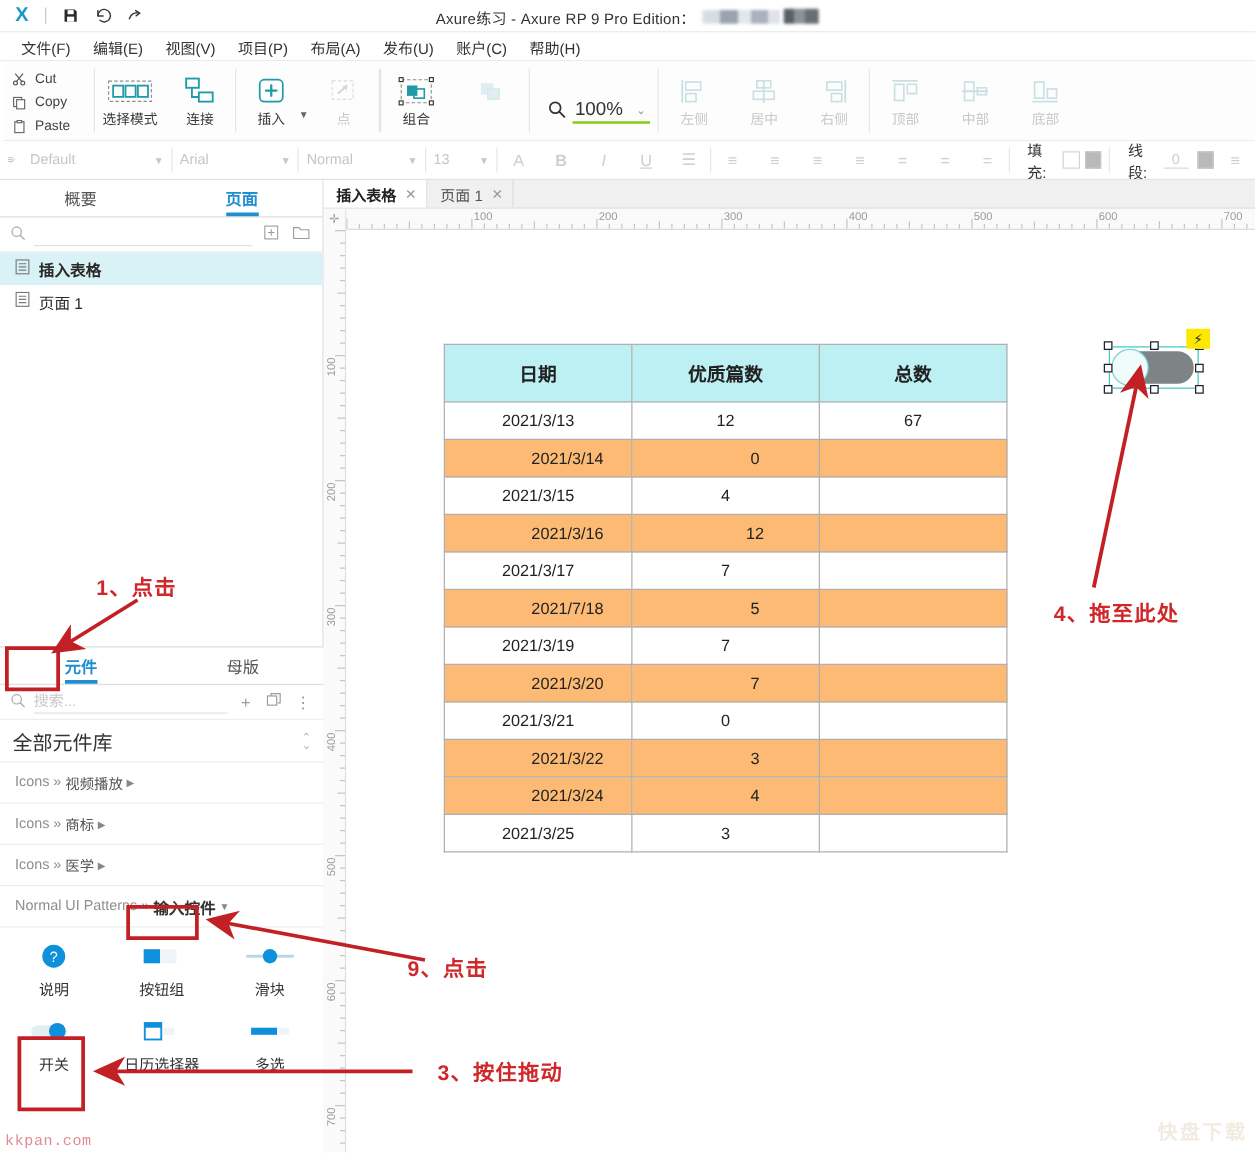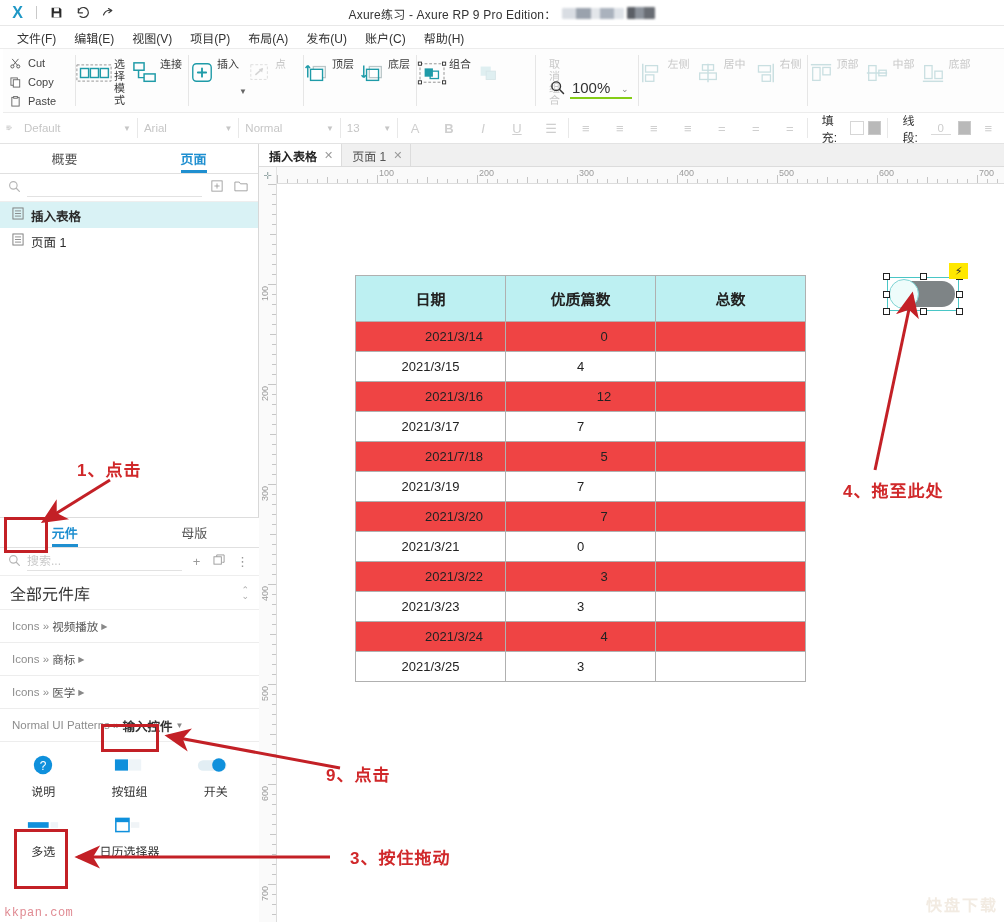"选择模式" .tbtn { align-items: flex-start -> center; flex-direction: row -> column }
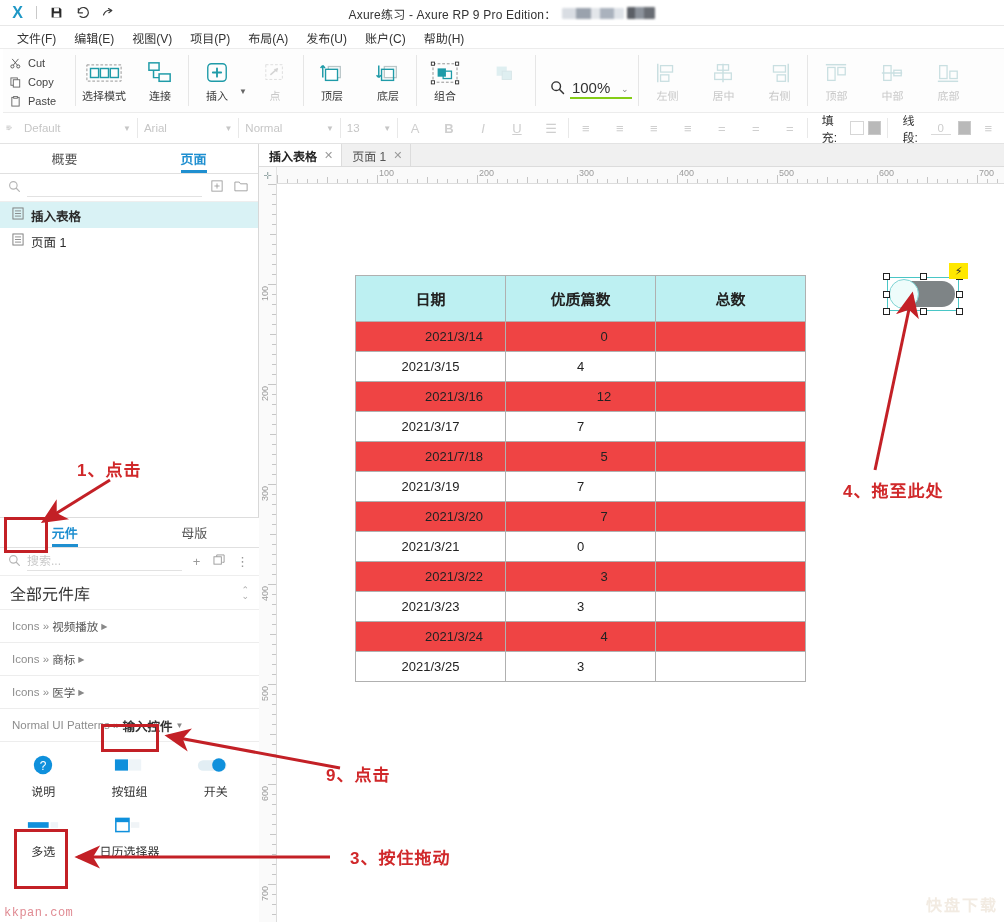"顶层" div.tgroup { html: <div> <div> <span> <svg> <rect></rect> <rect></rect> <path></path> </svg> </span> <span>顶层</span> </div> <div> <span> <svg> <rect></rect> <rect></rect> <path></path> </svg> </span> <span>底层</span> </div> </div> -> none }
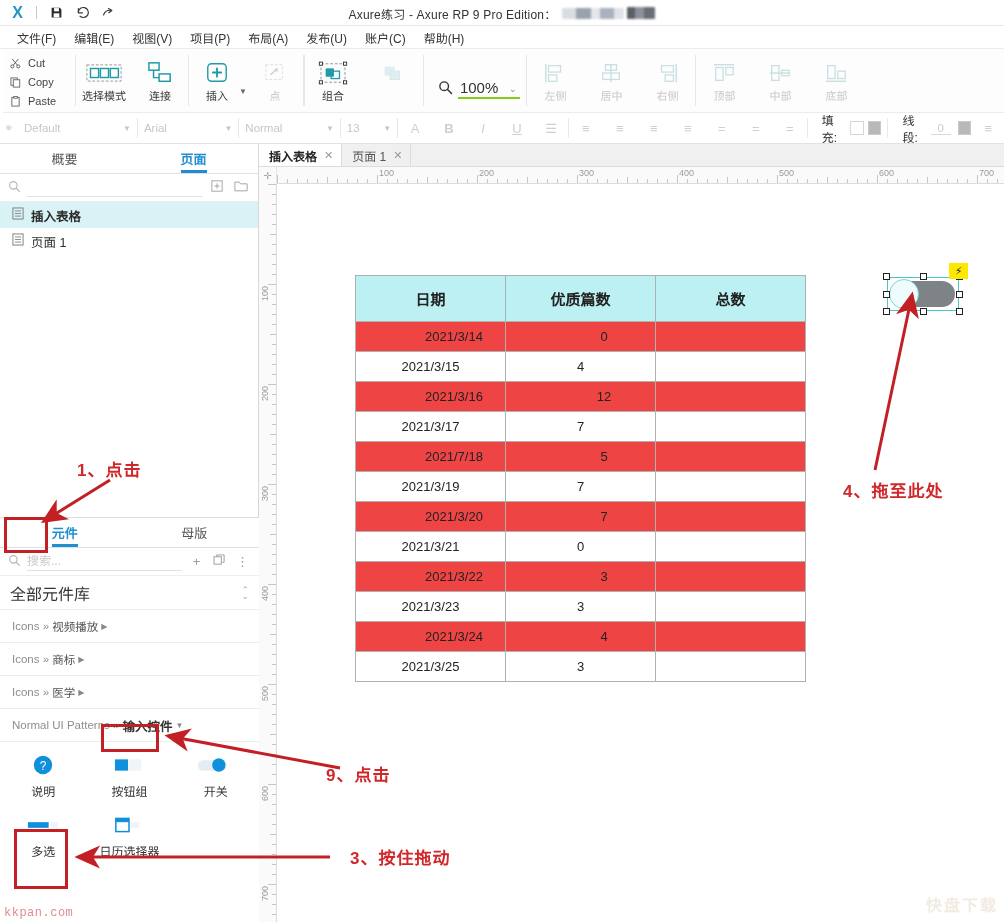"2021/3/13" tr { html: none -> <tr> <td>2021/3/13</td> <td>12</td> <td>67</td> </tr> }
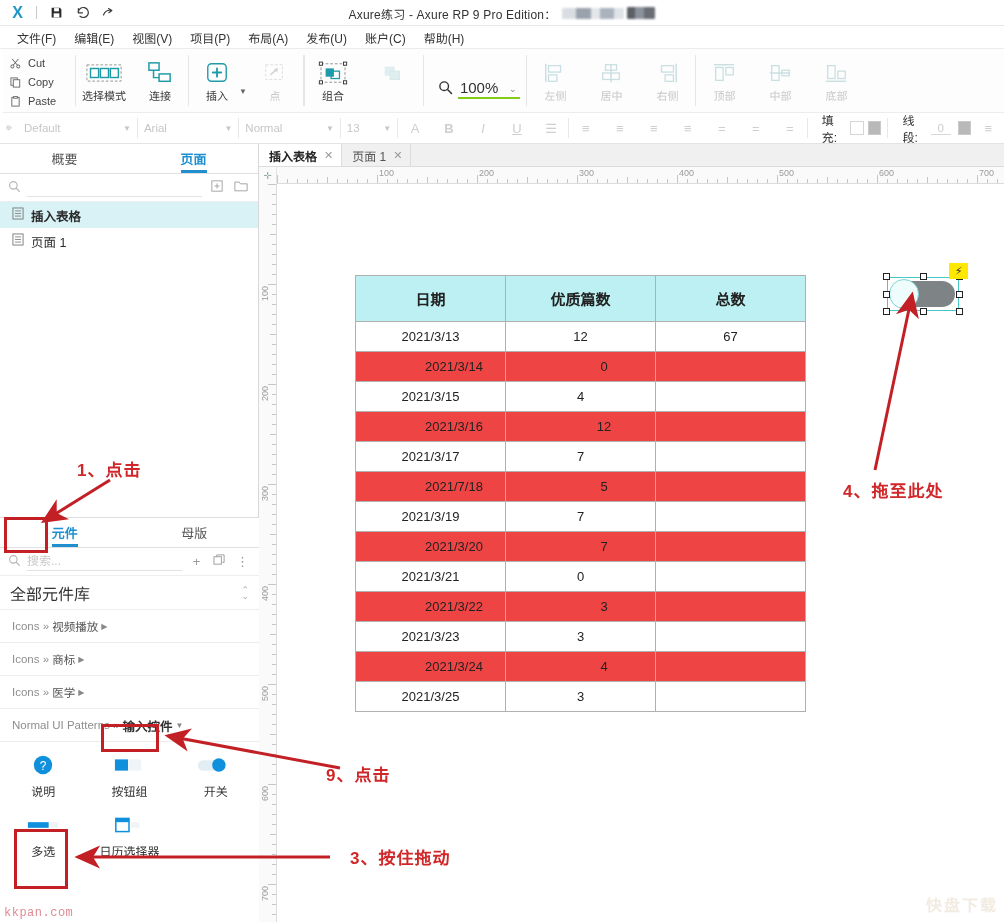"2021/3/14" .dtable tr.alt td { background: #ef4444 -> #fdba74 }
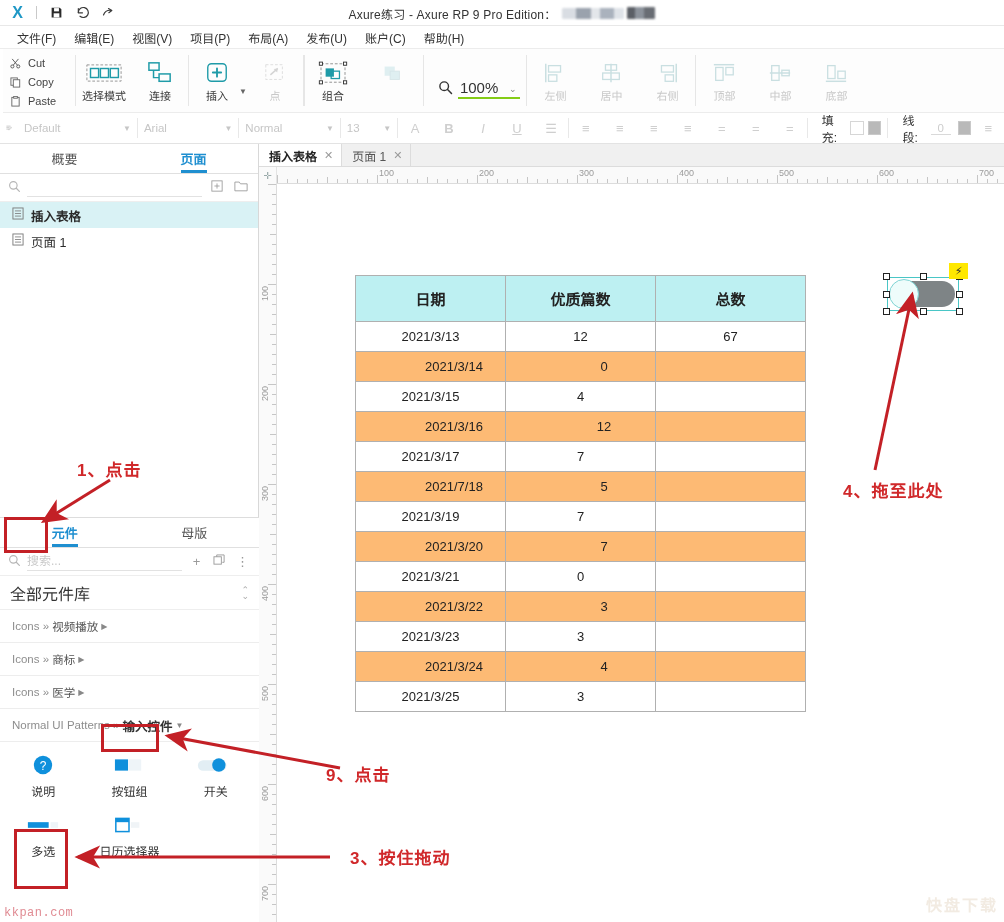"2021/3/23" tr { html: <tr> <td>2021/3/23</td> <td>3</td> <td></td> </tr> -> none }
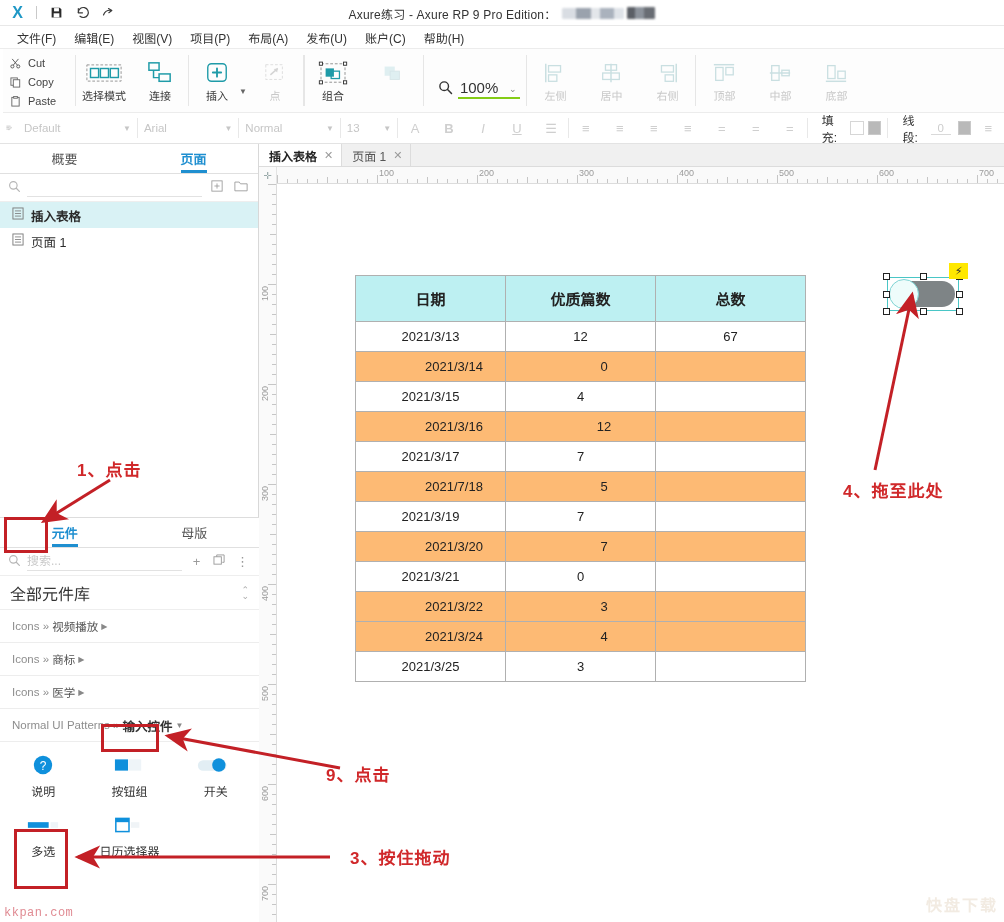"滑块" div.wcell { html: none -> <div> <span> <svg> <path></path> <circle></circle> </svg> </span> <span>滑块</span> </div> }
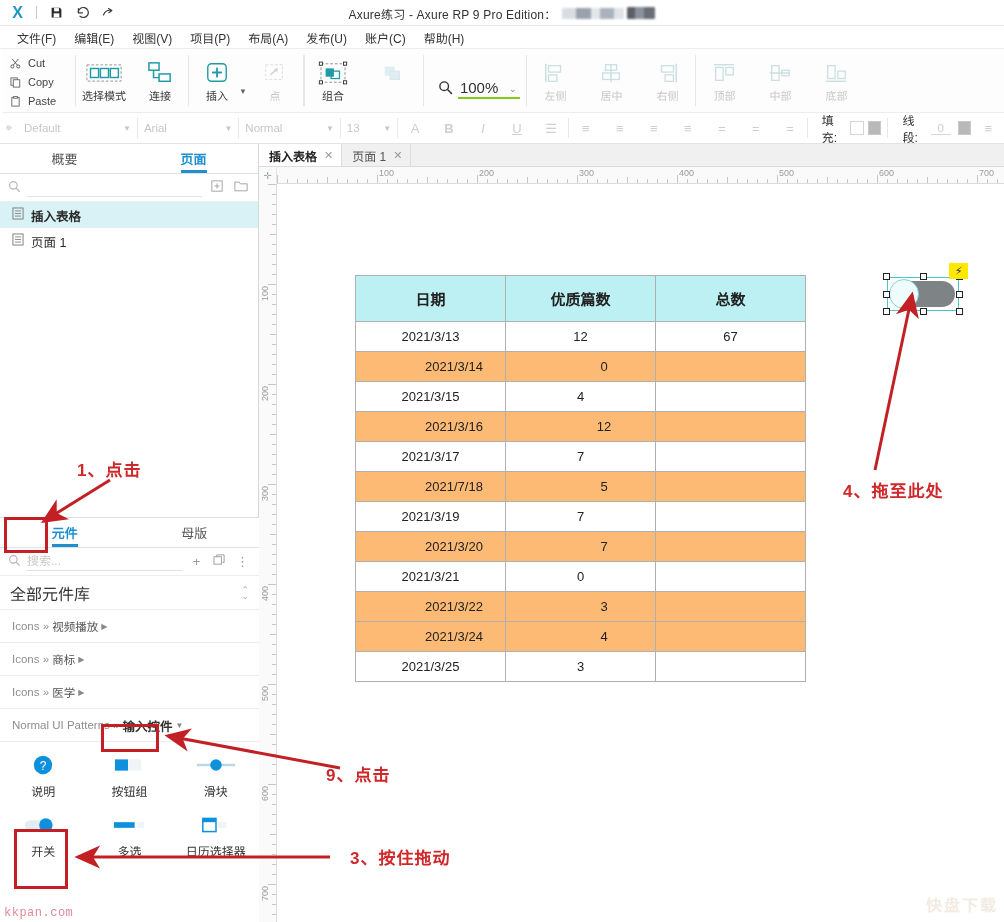"多选" div.wcell { order: before "日历选择器" -> after "日历选择器" }
